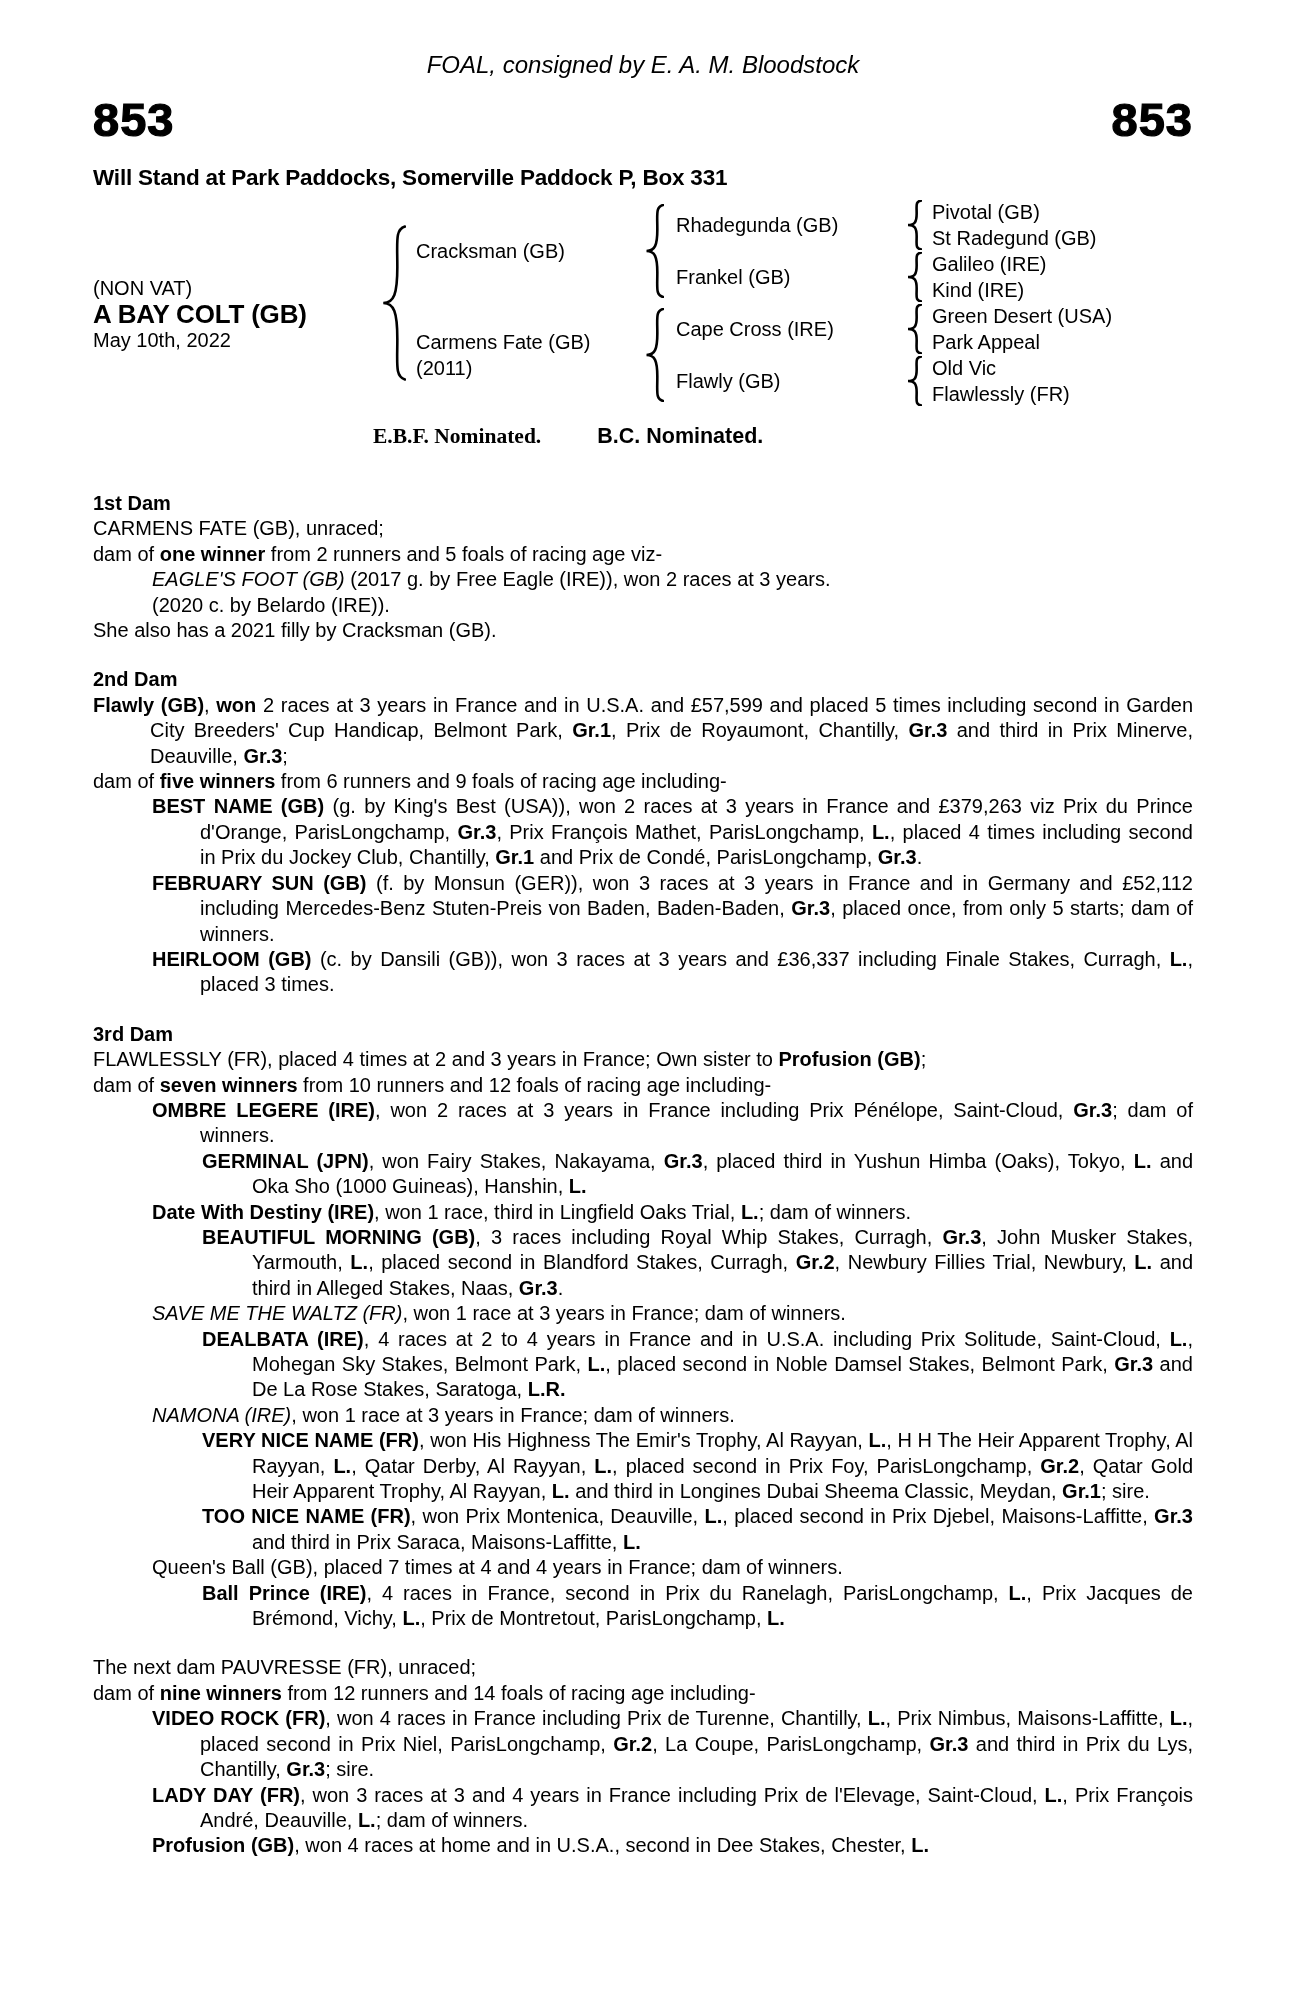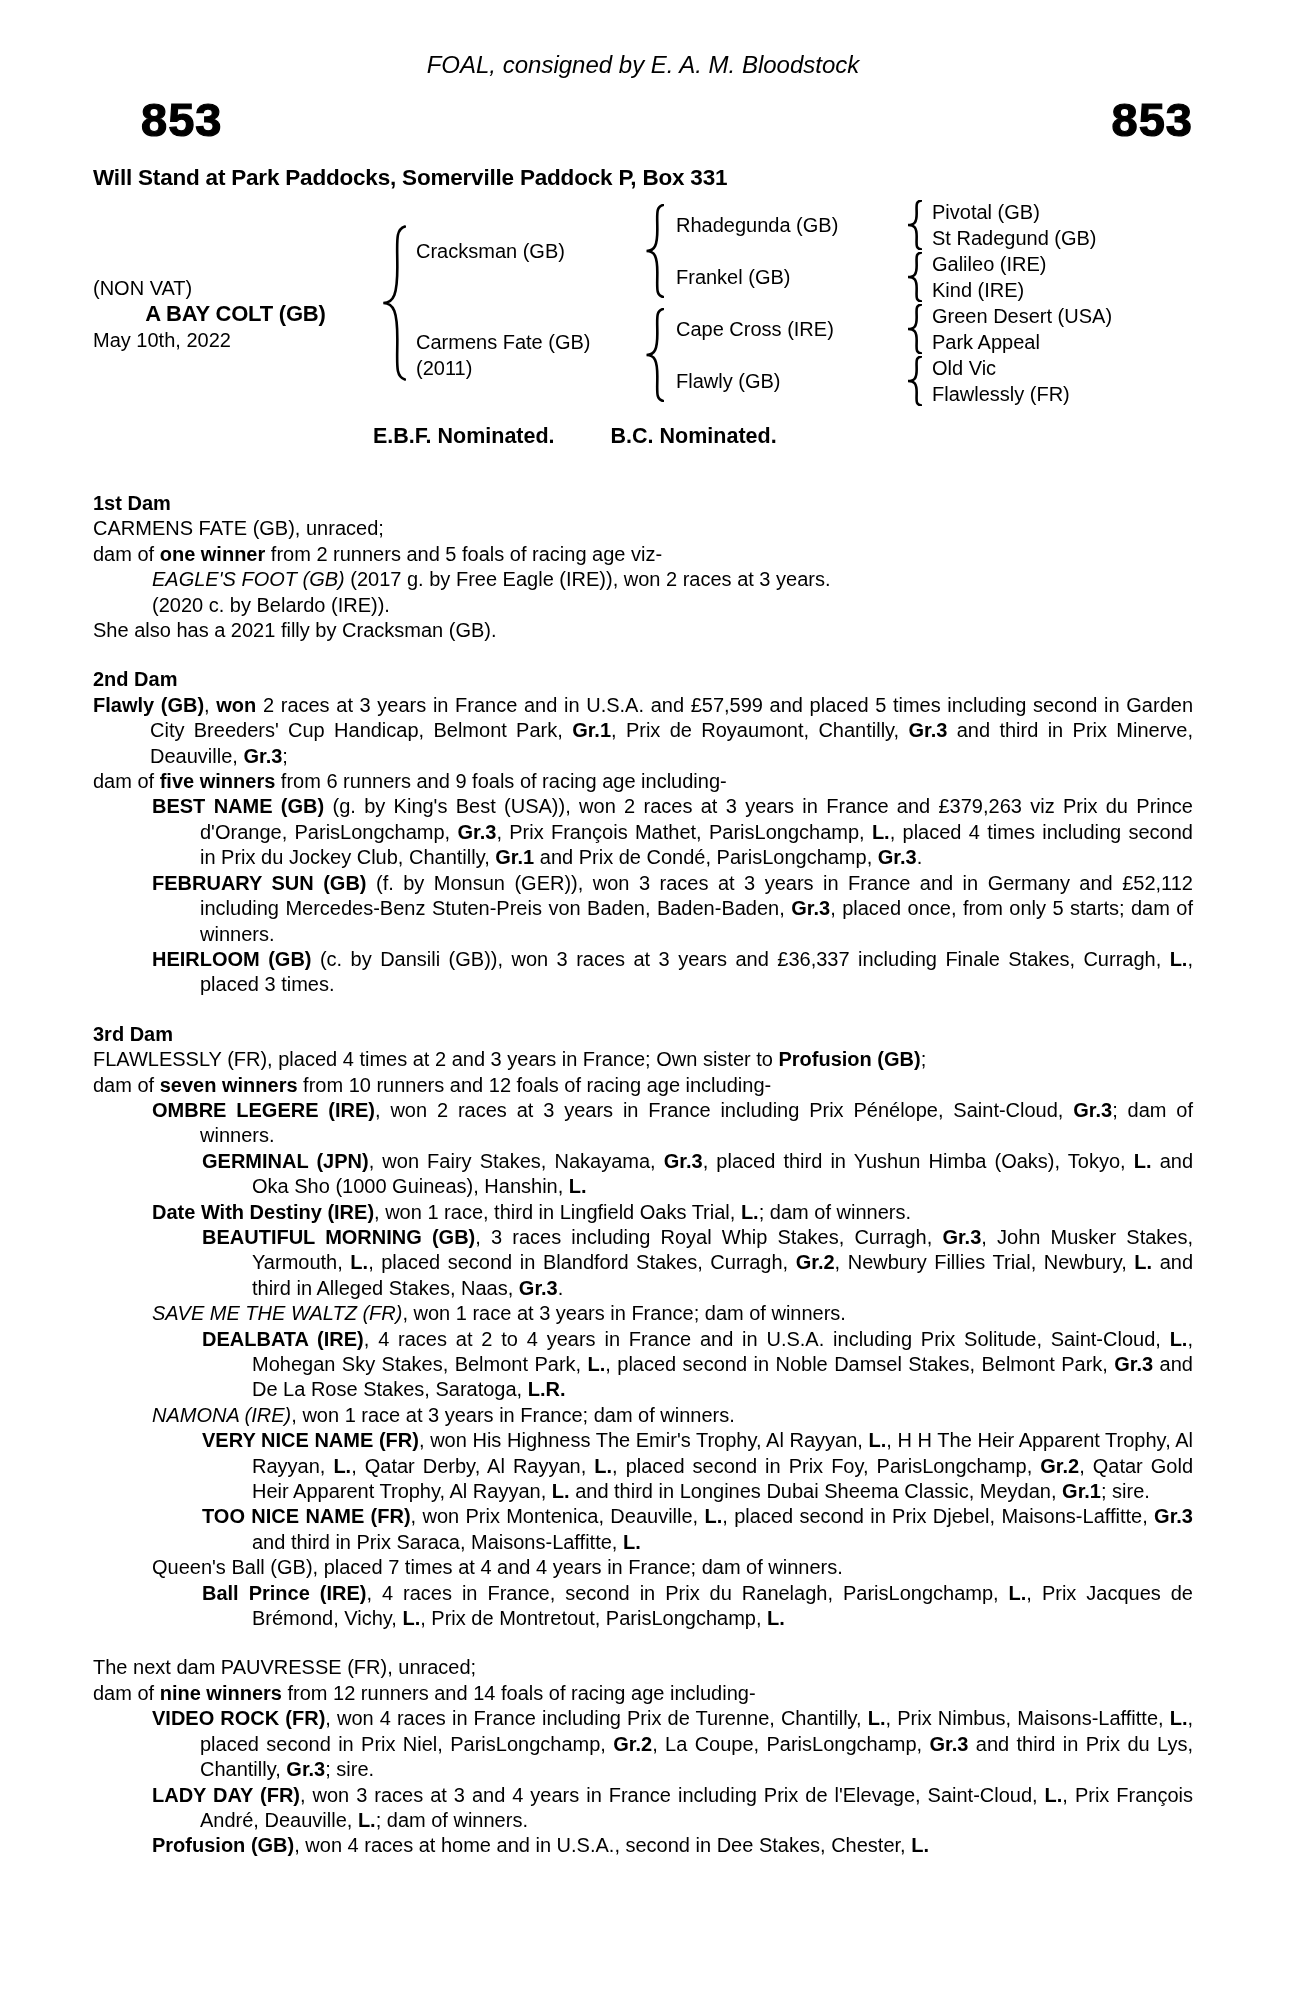"853" .lot-row { margin-left: 48px -> none }
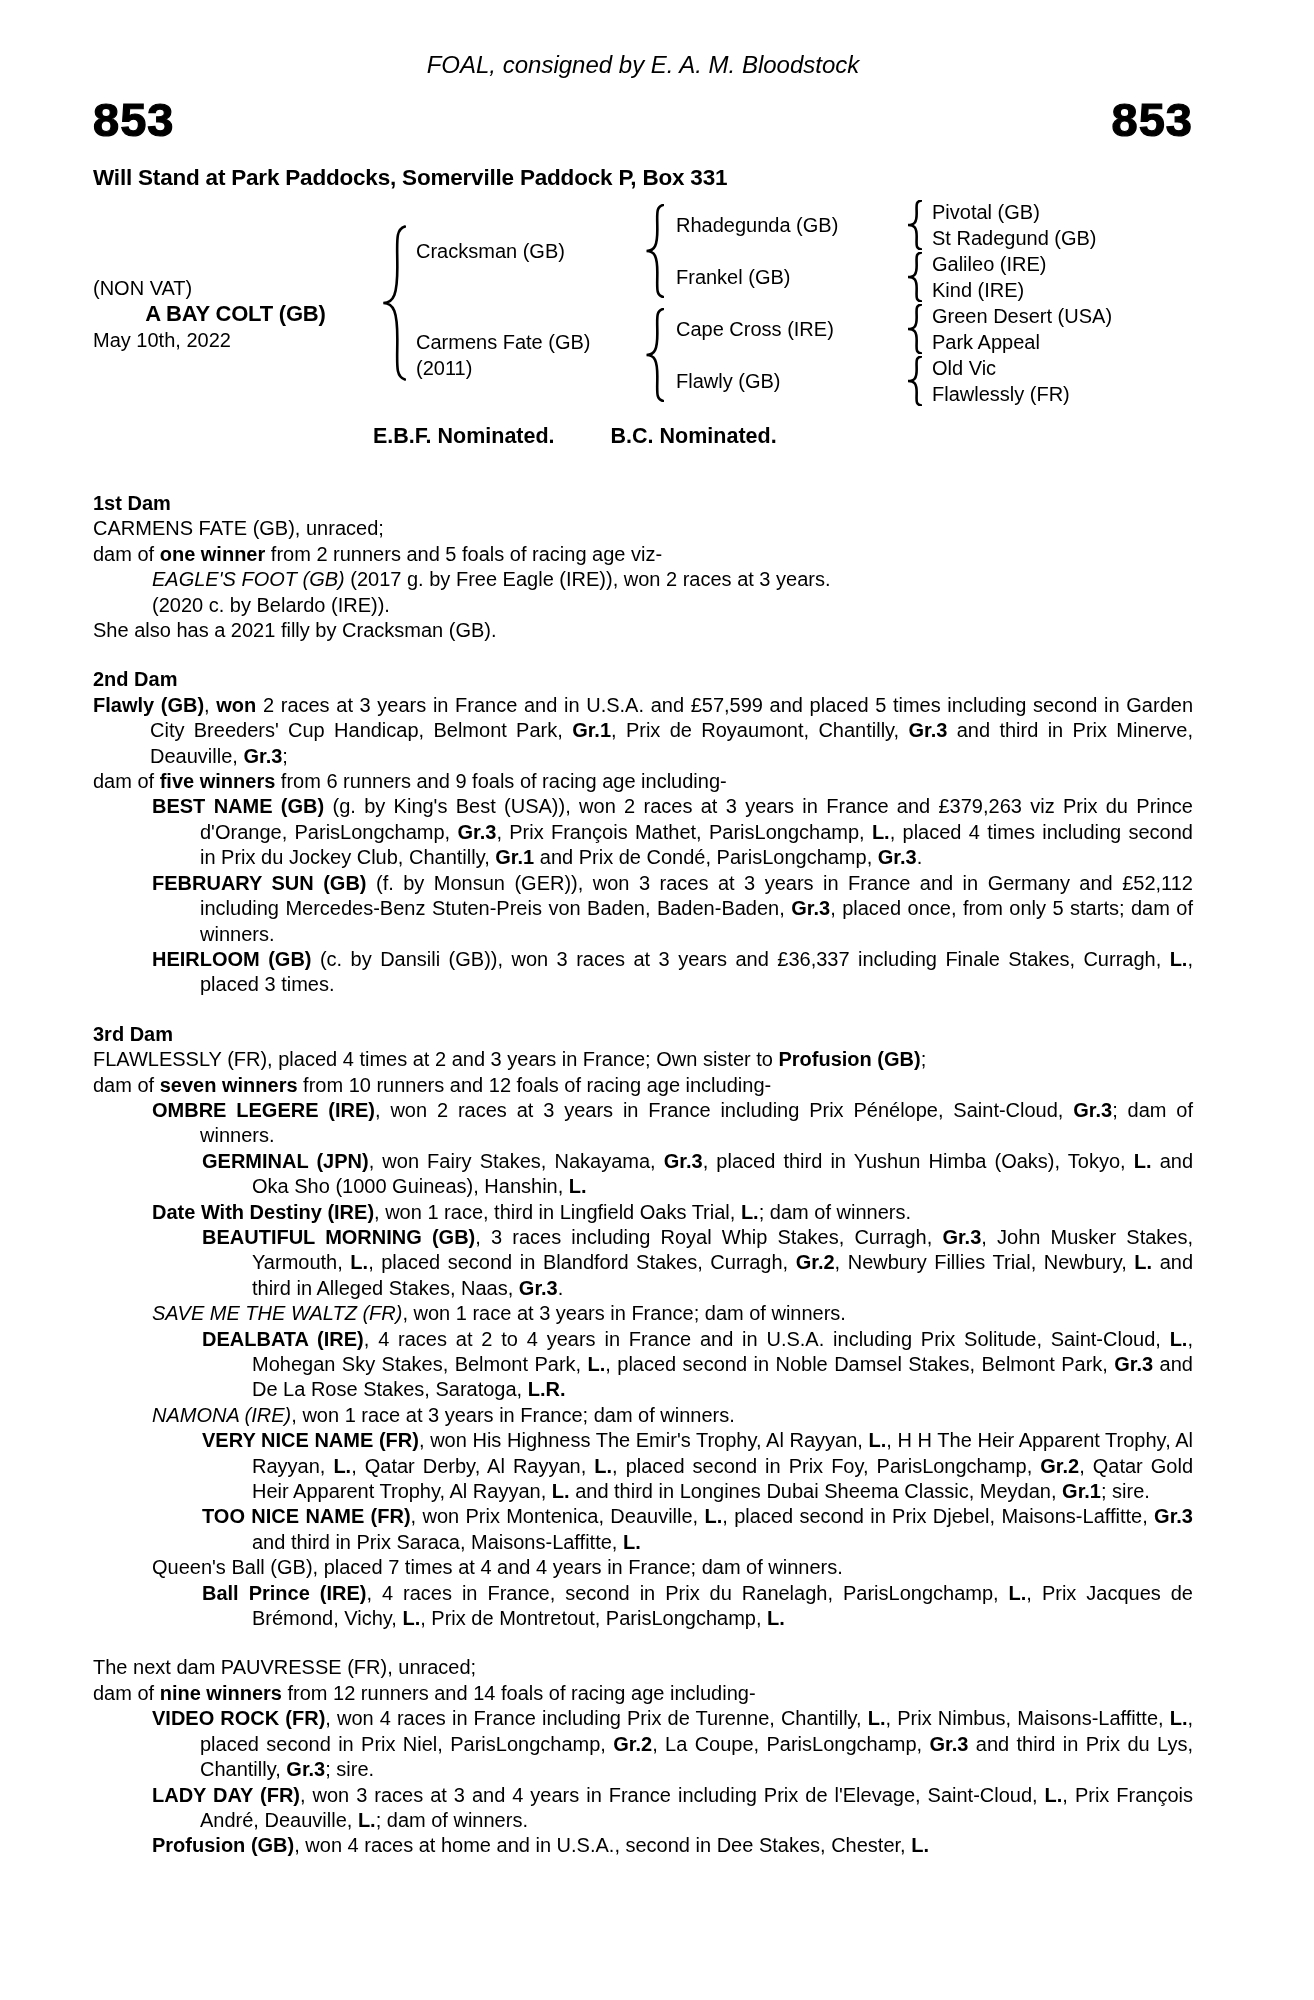"A BAY COLT (GB)" .ped-subject .name { font-size: 22px -> 26px; text-align: center -> none }
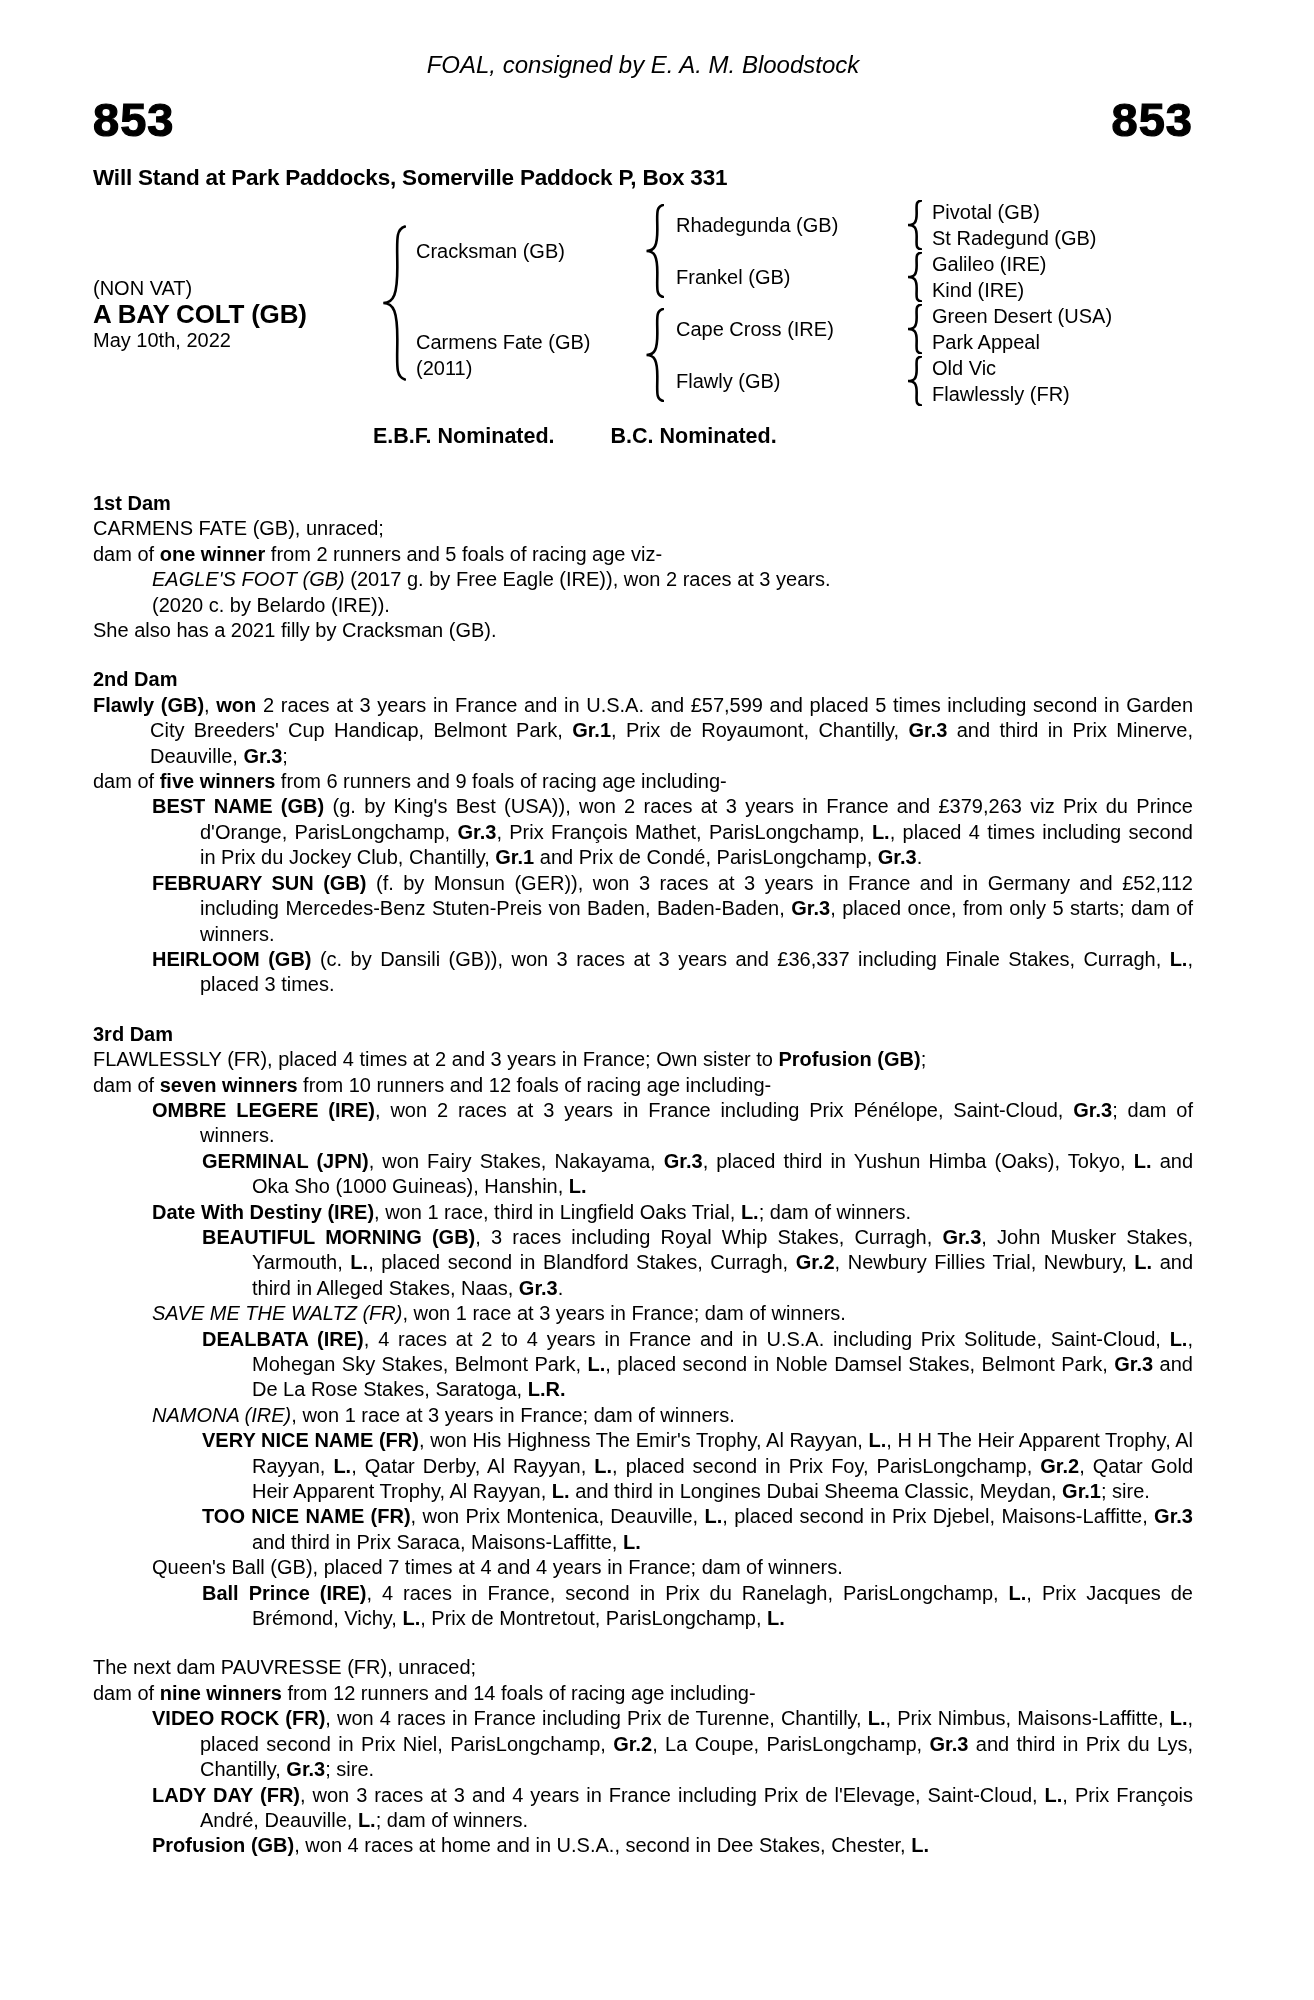"E.B.F. Nominated." .nom-ebf { font-family: none -> Liberation Serif, serif }
